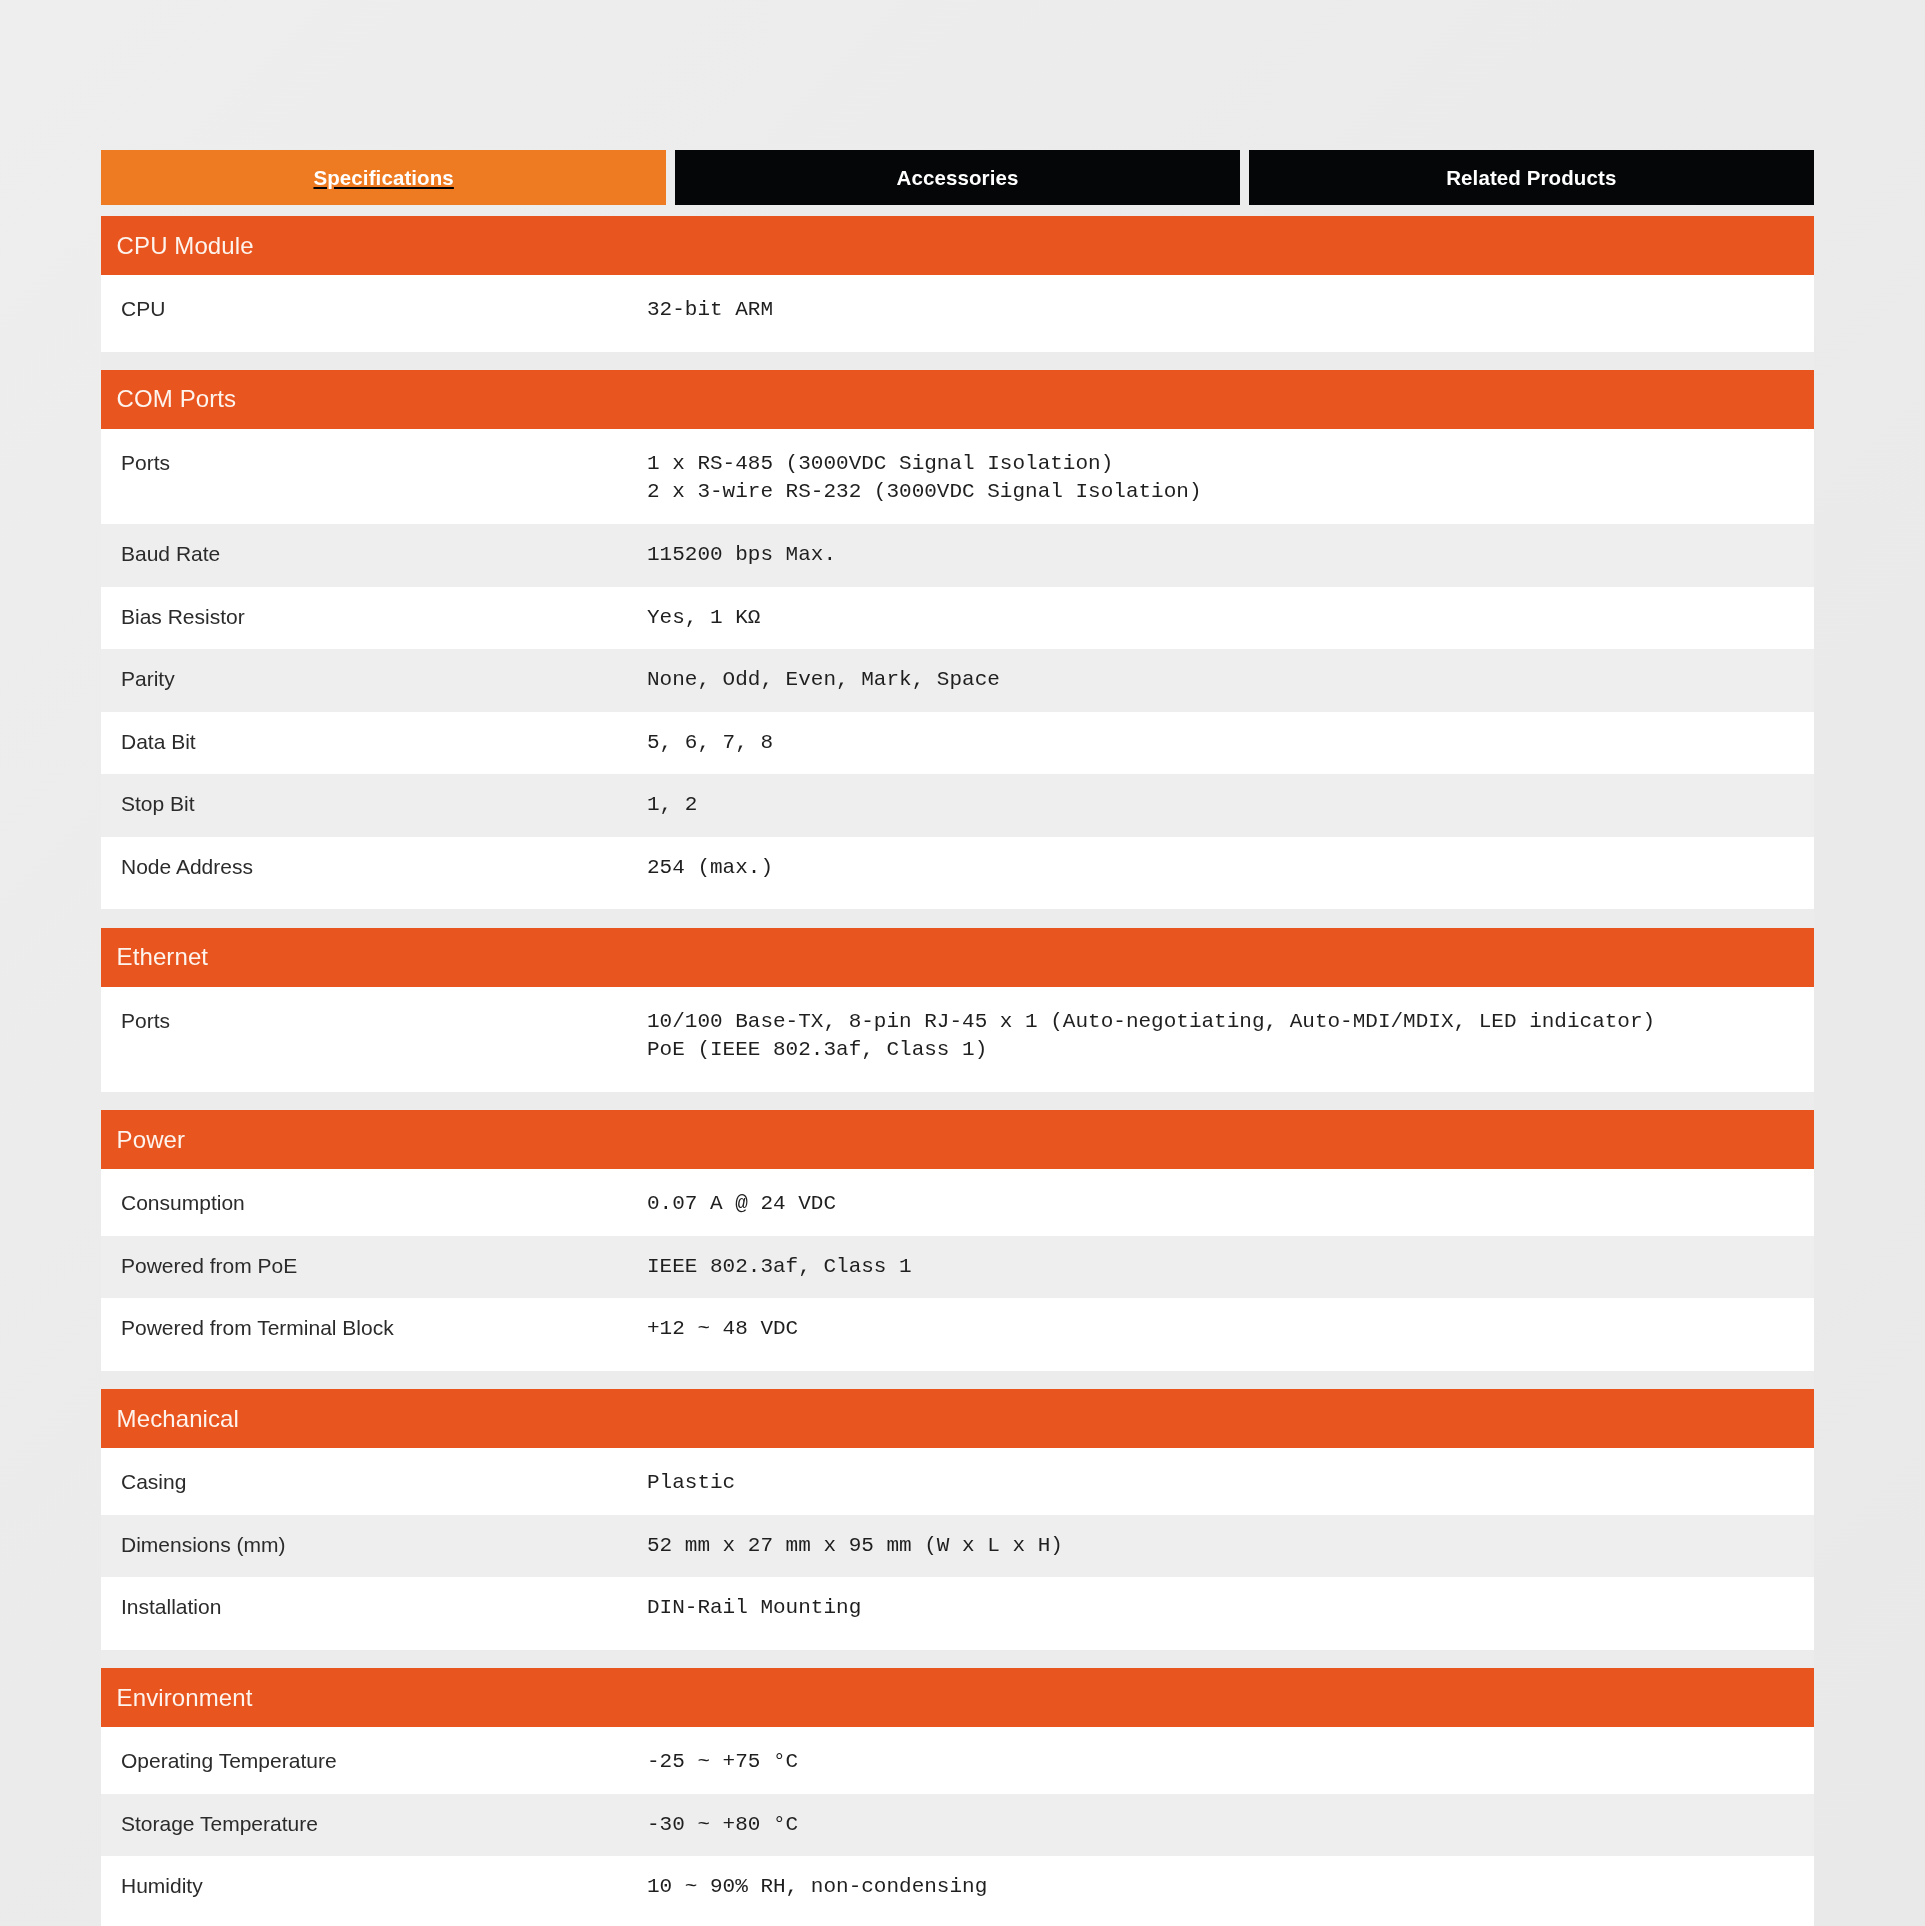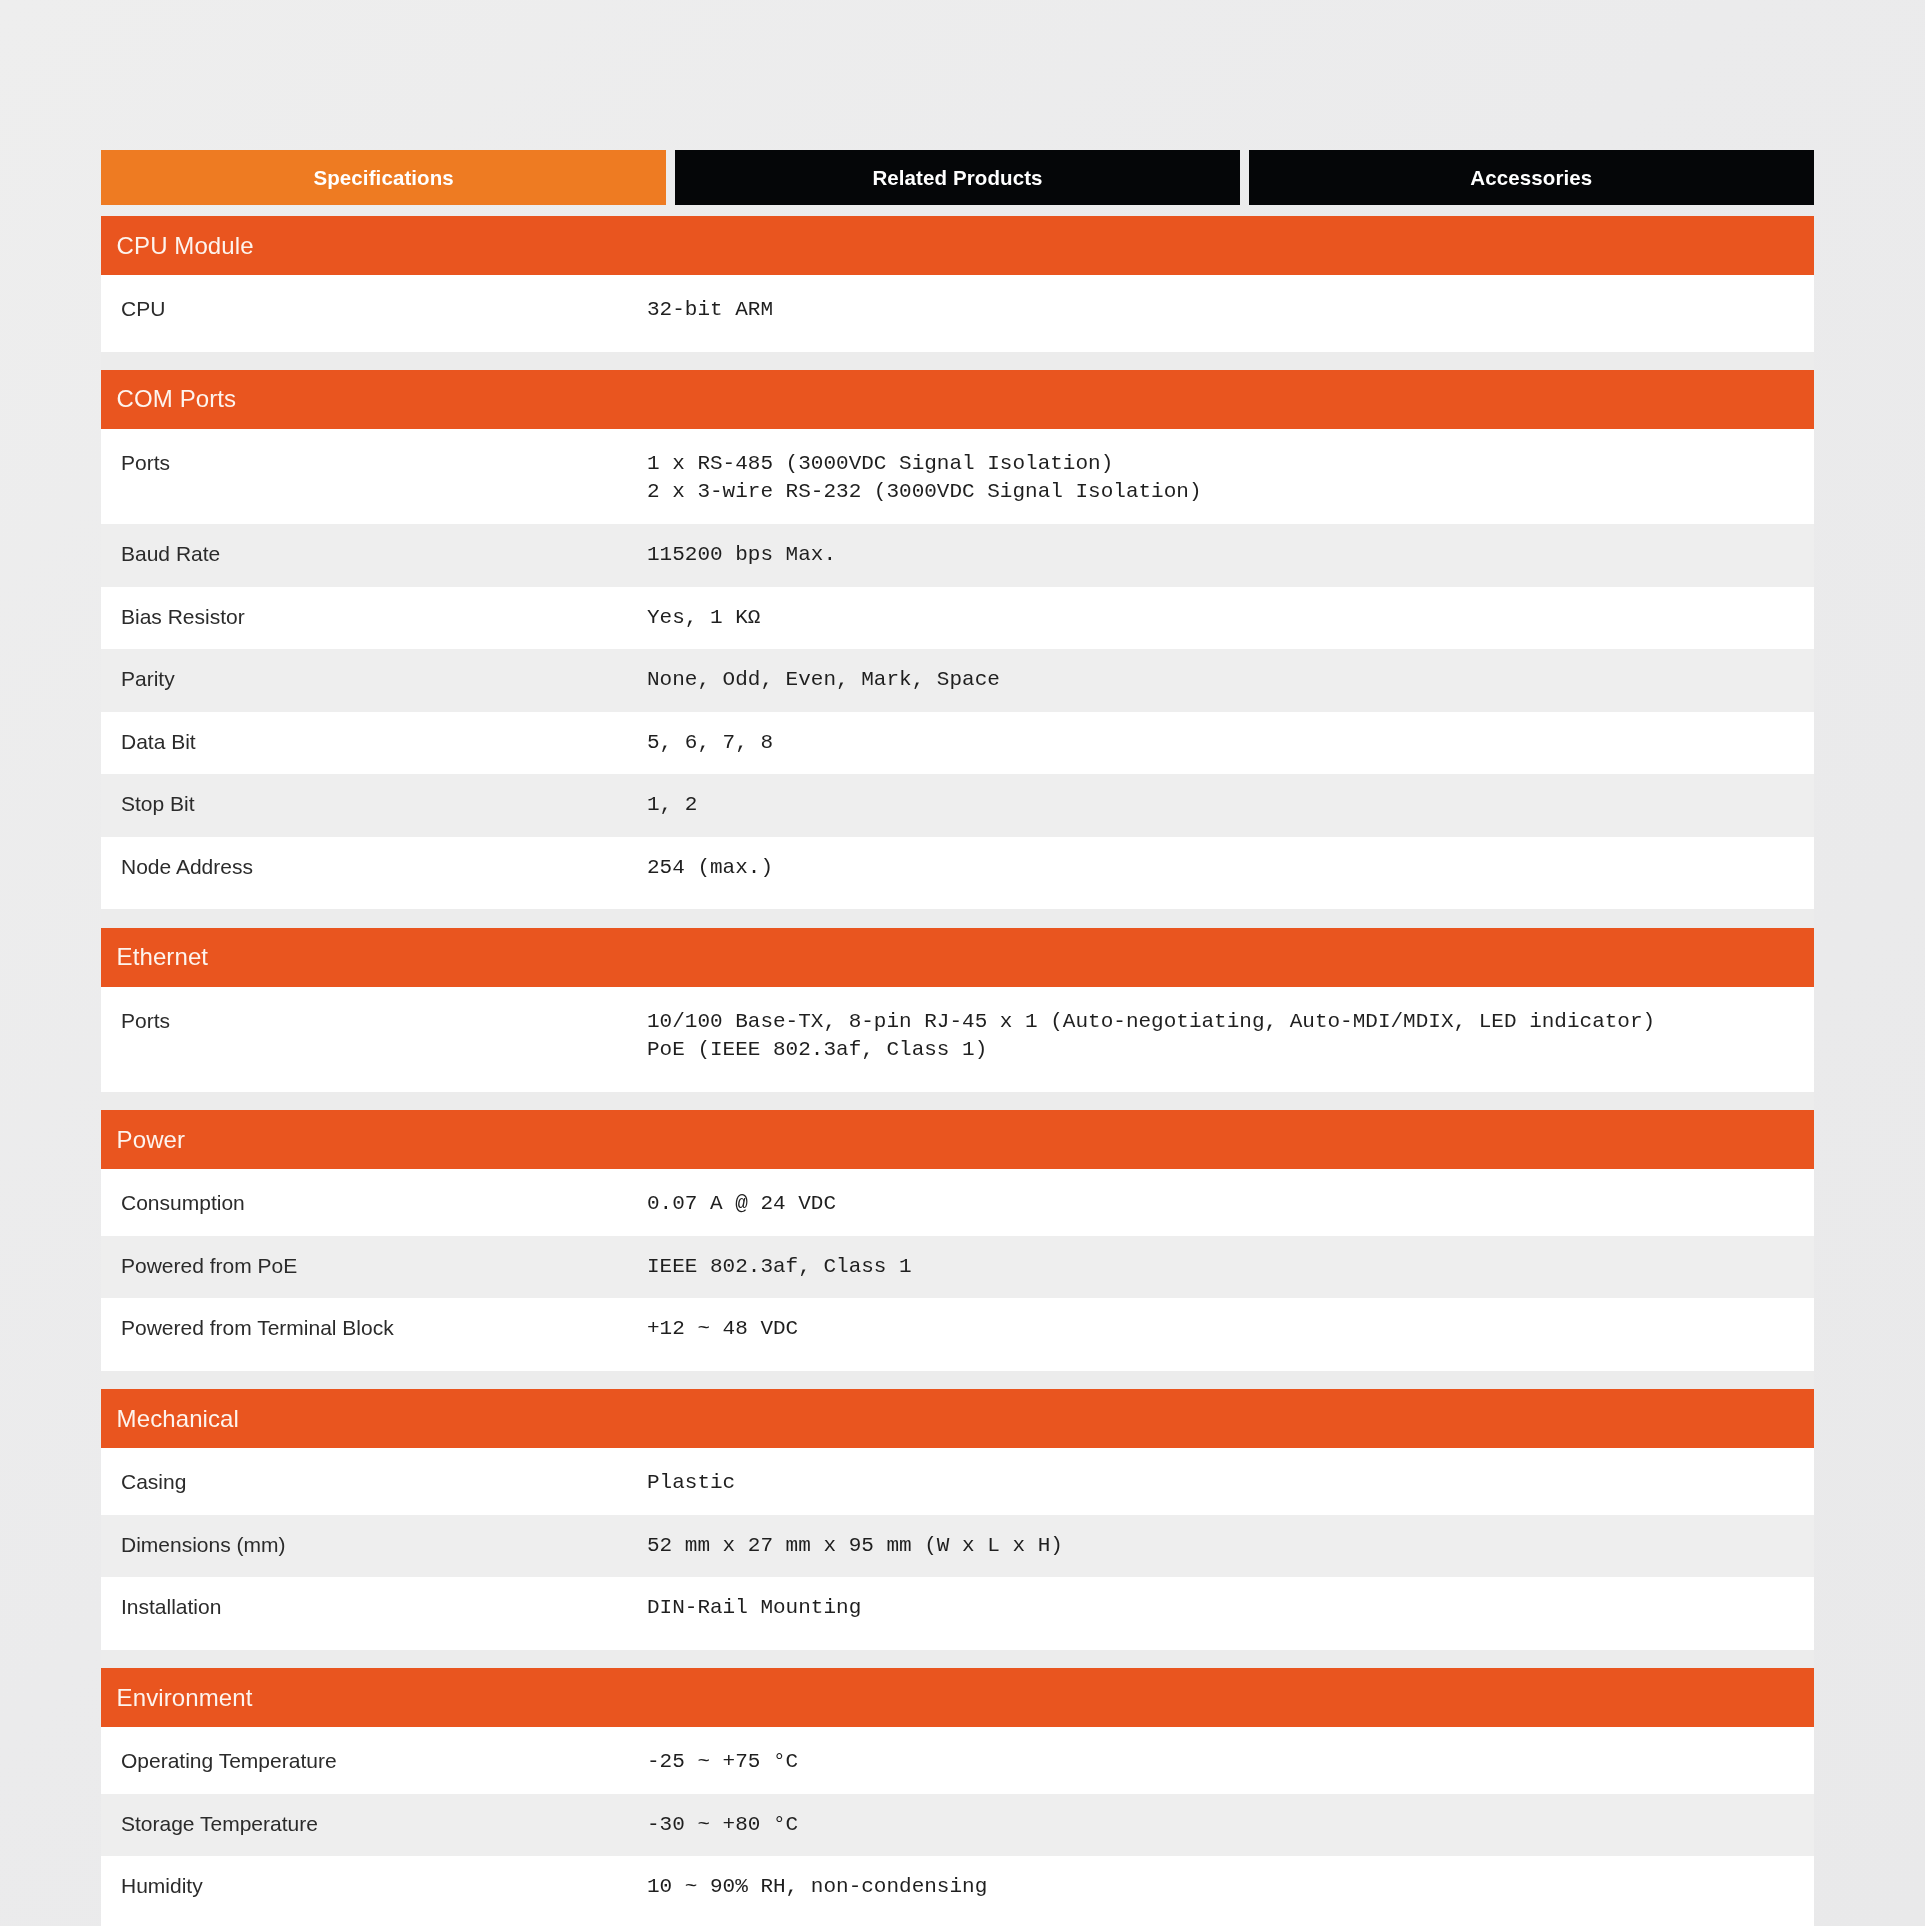"Specifications" .tab-active { text-decoration: none -> underline }
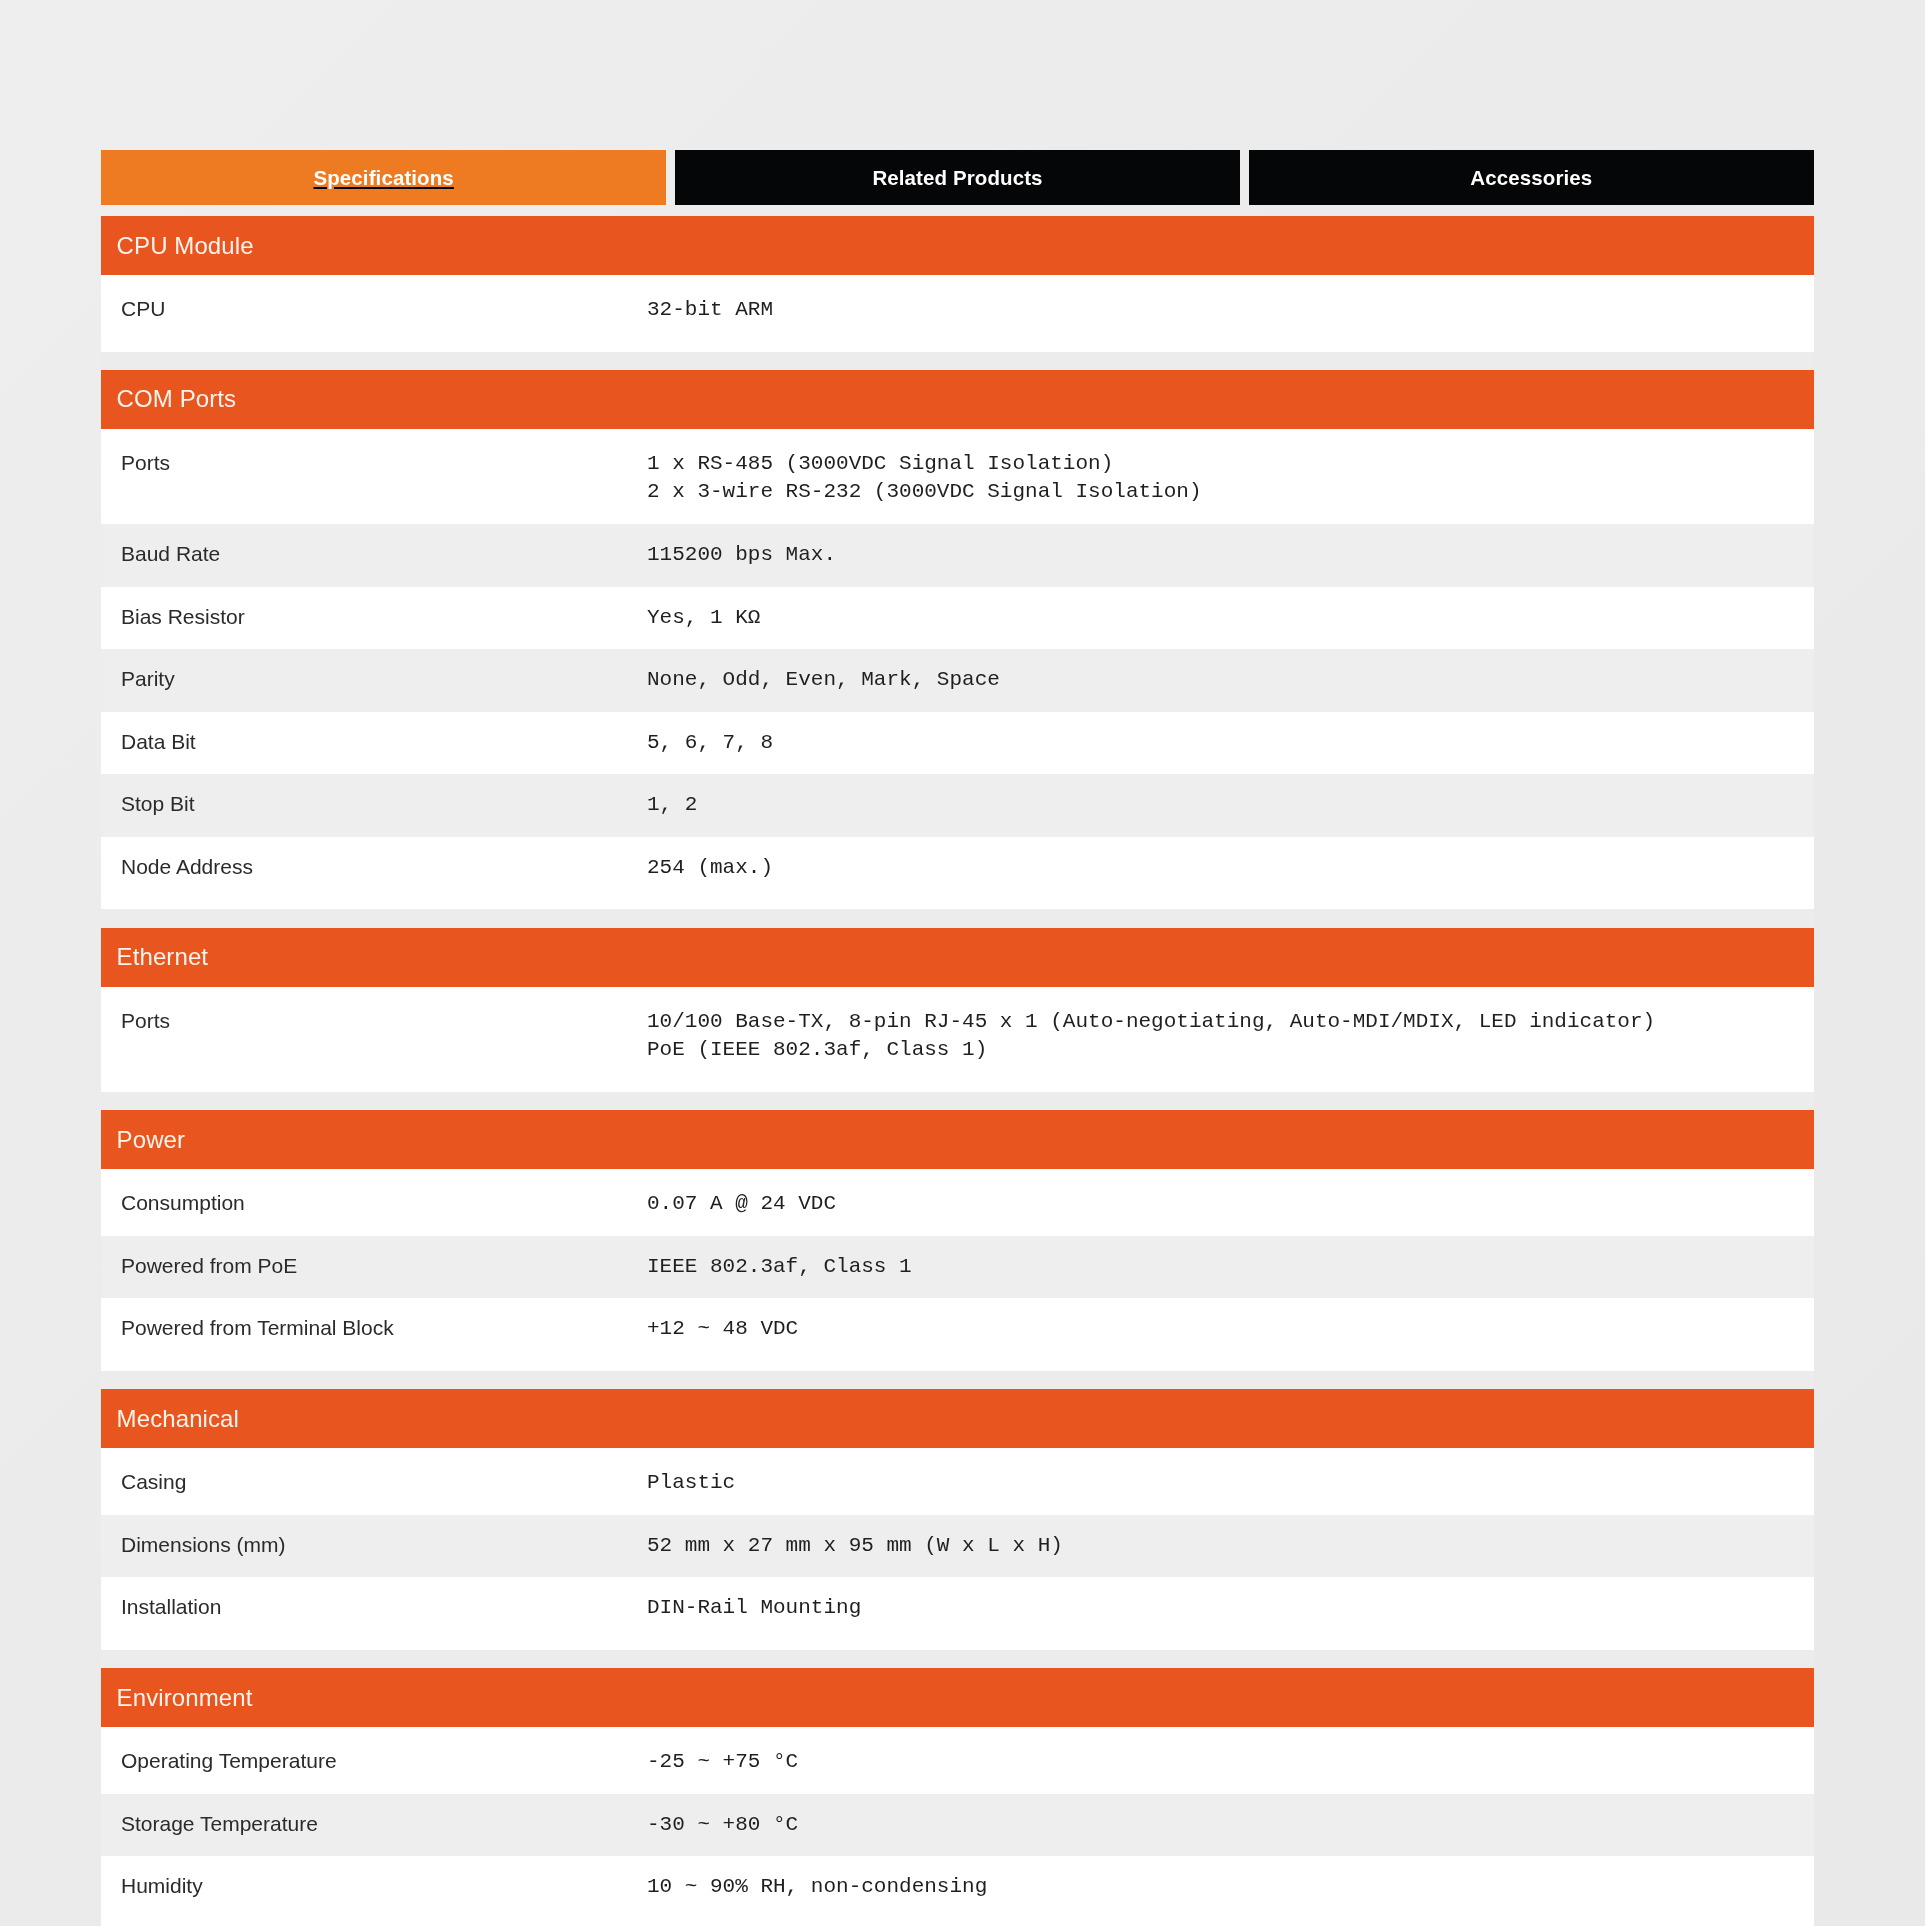"Related Products" div.tab { order: before "Accessories" -> after "Accessories" }
